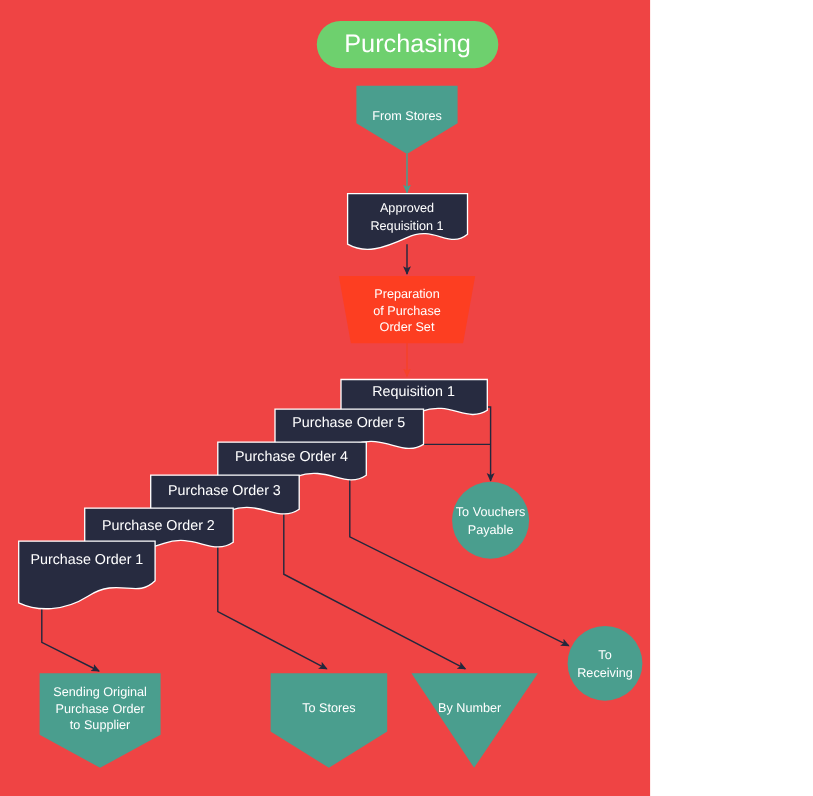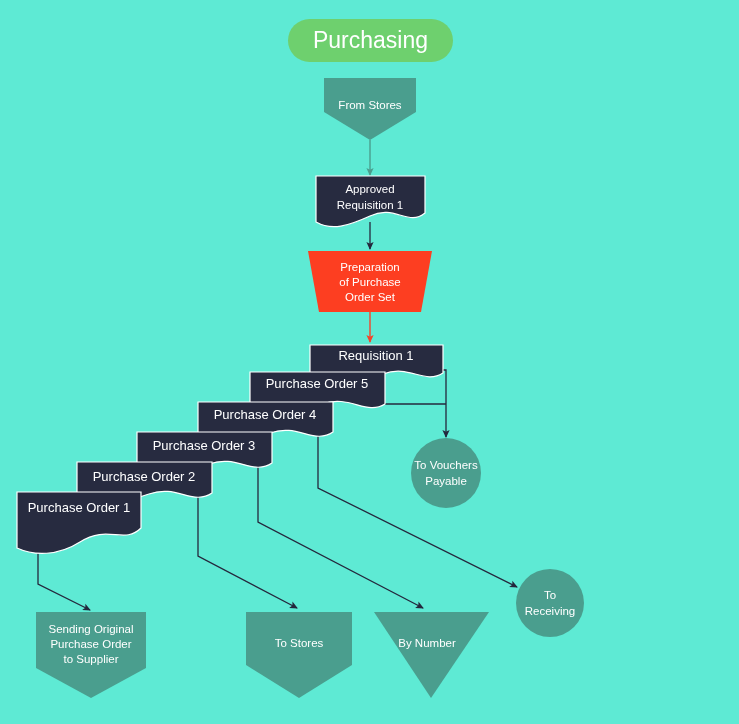"Purchasing" #flowchart-root { background: #5eead4 -> #ef4444; width: 739px -> 591px }
